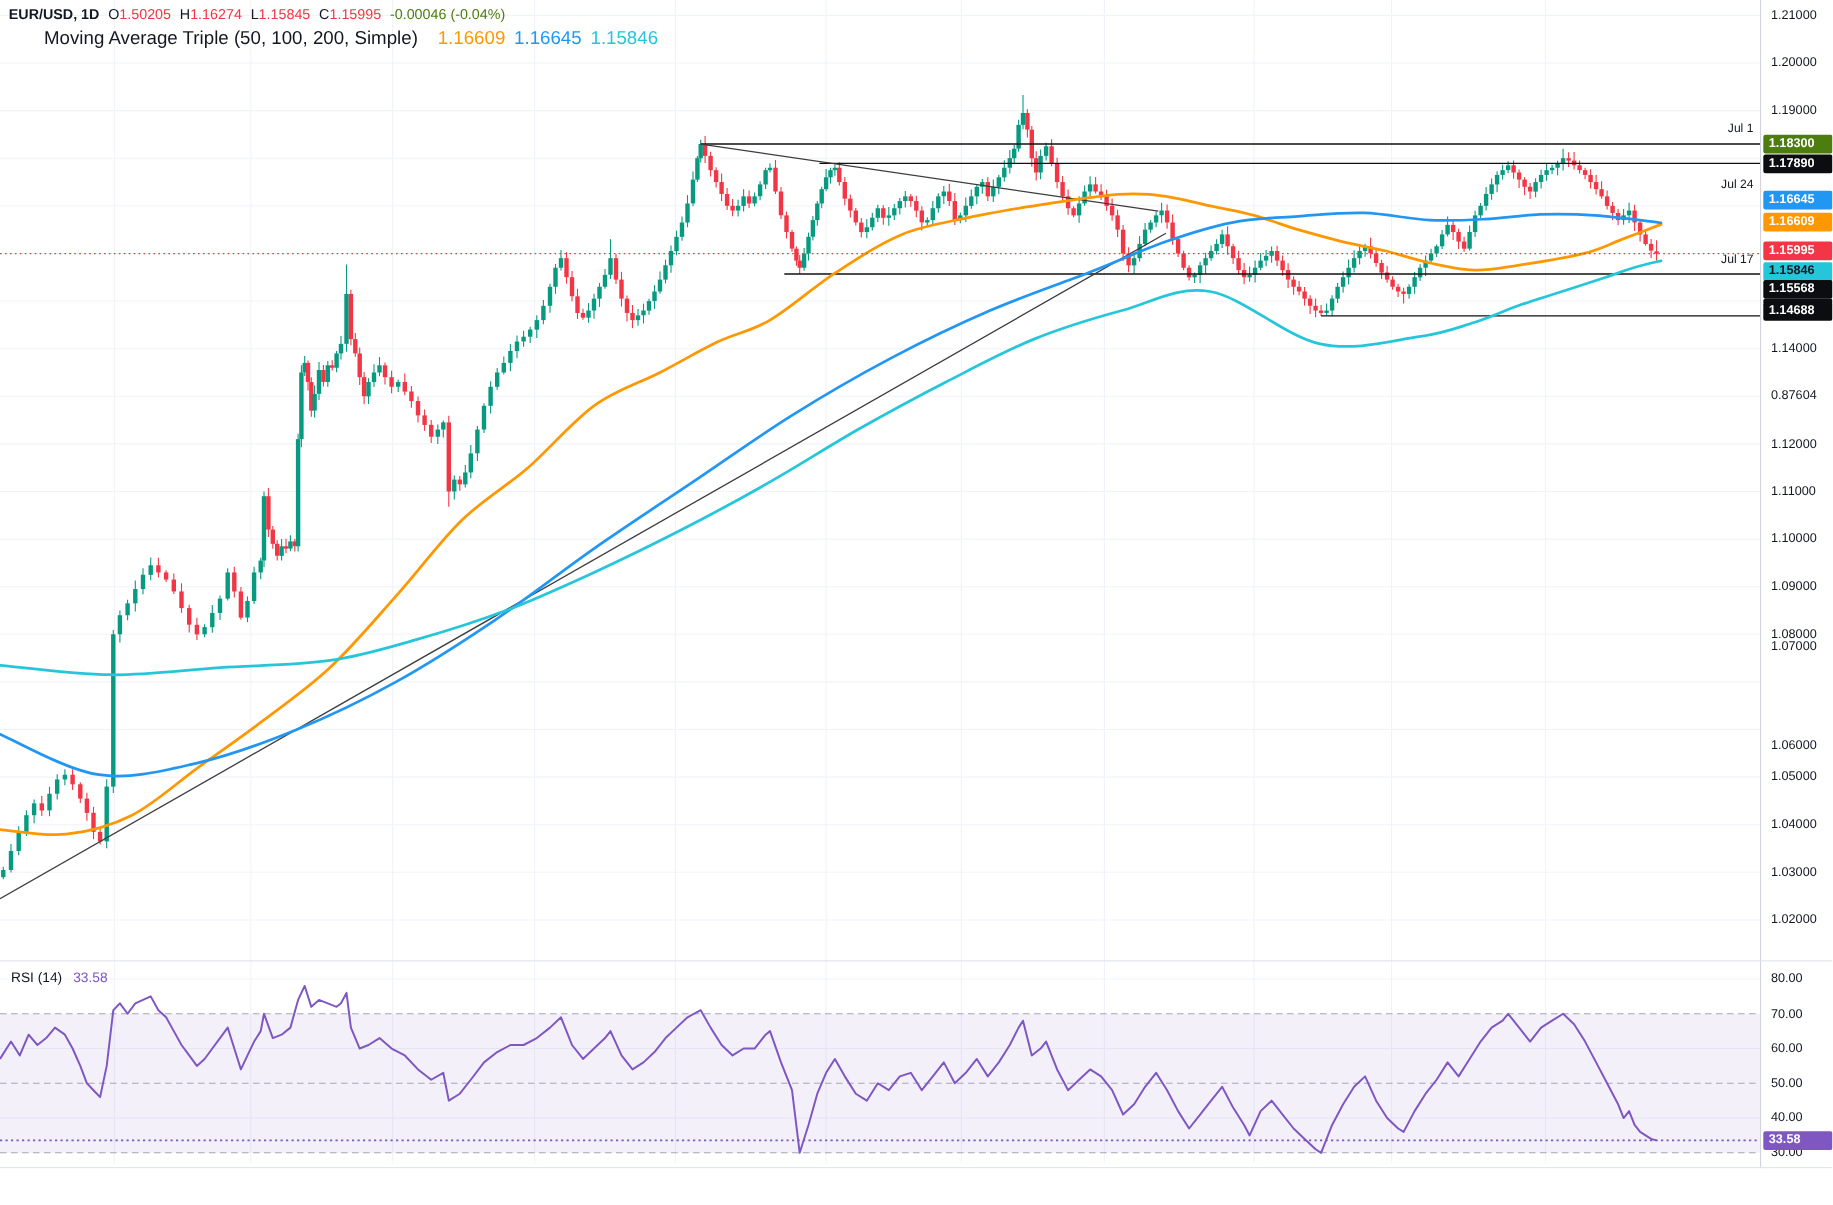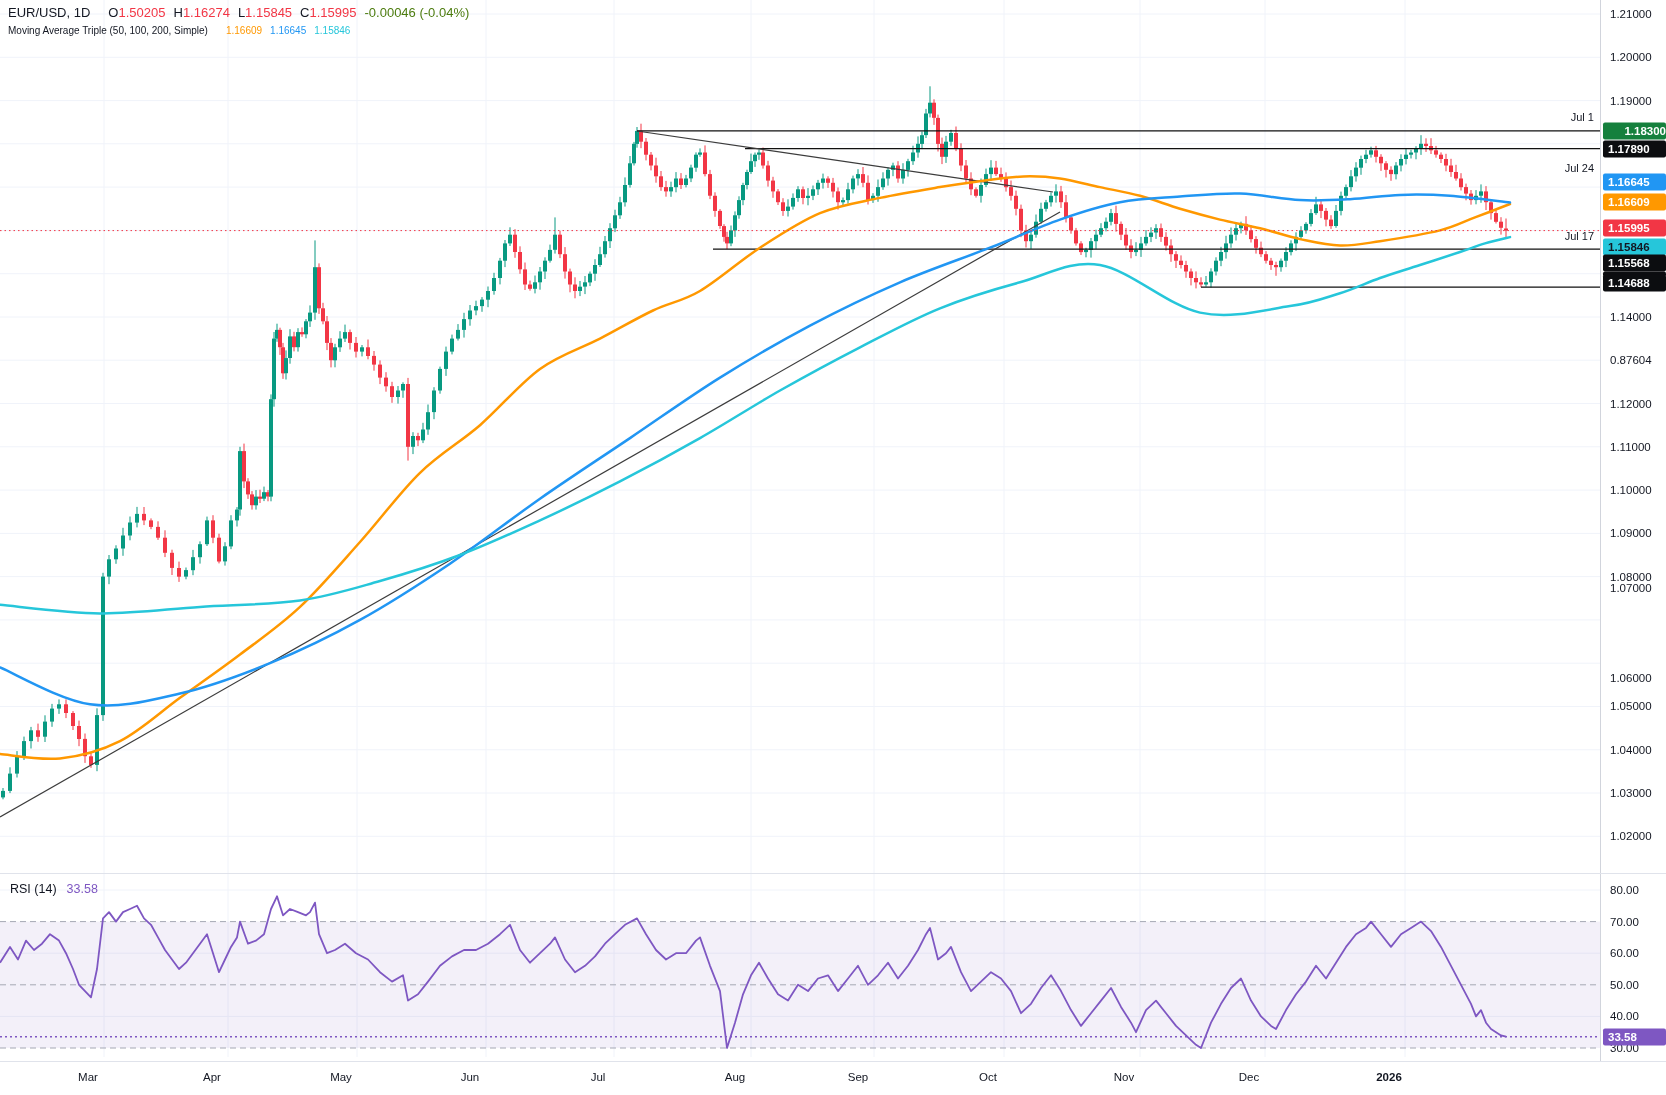"EUR/USD, 1D" #hdr1 .sym { font-weight: 400 -> 700; margin-right: 10px -> 0 }
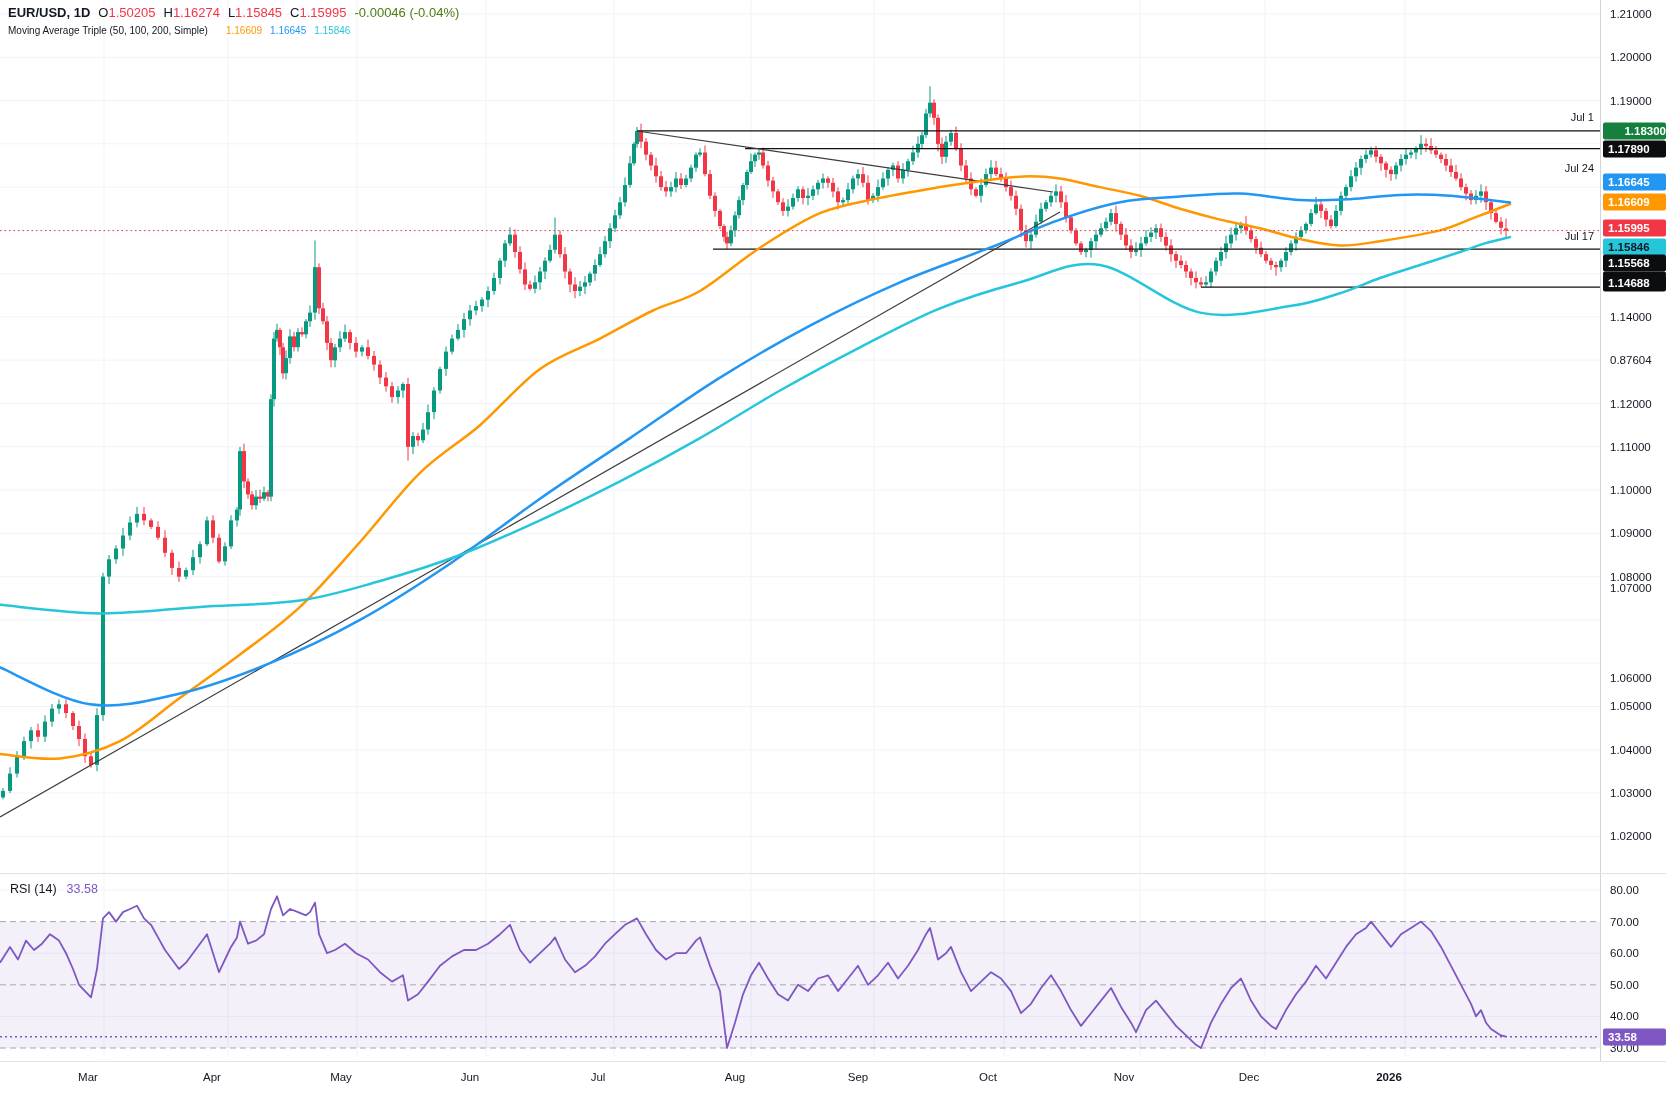"Moving Average Triple (50, 100," #hdr2 { font-size: 10px -> 17px; margin-left: none -> 32px }
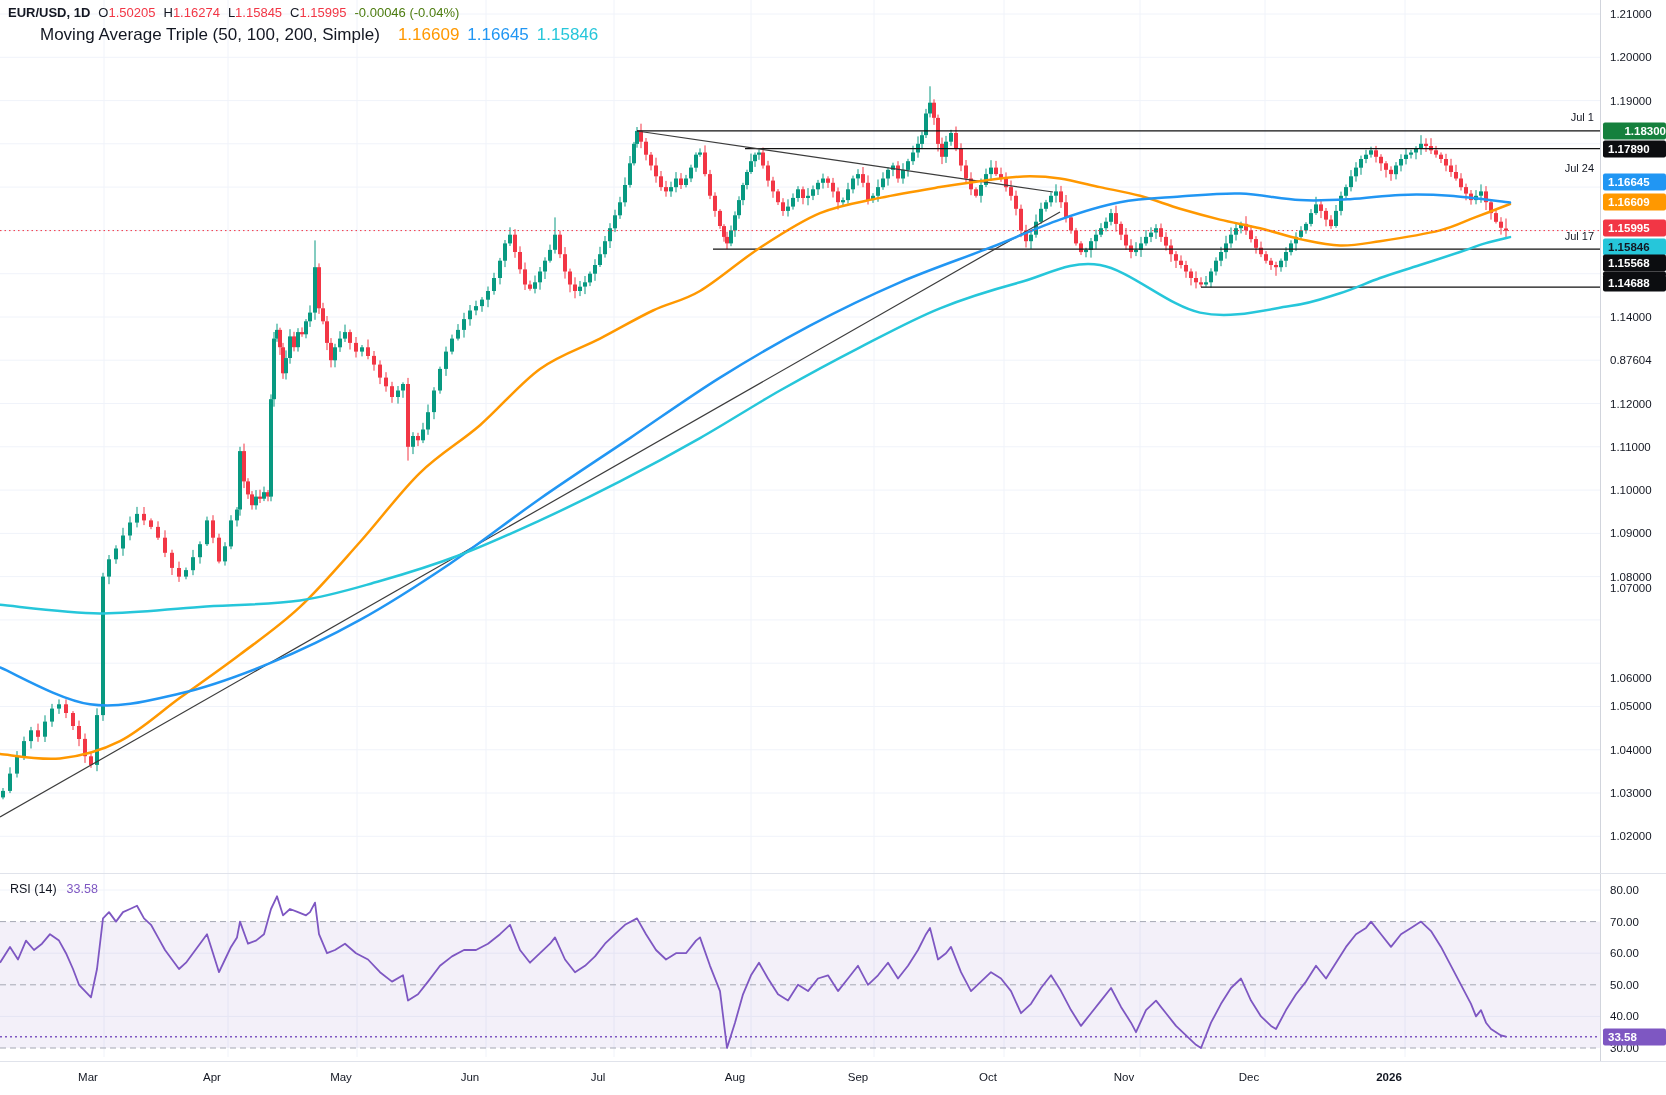"1.18300" div.badge { background: #15803d -> #4d7c0f; text-align: right -> none }
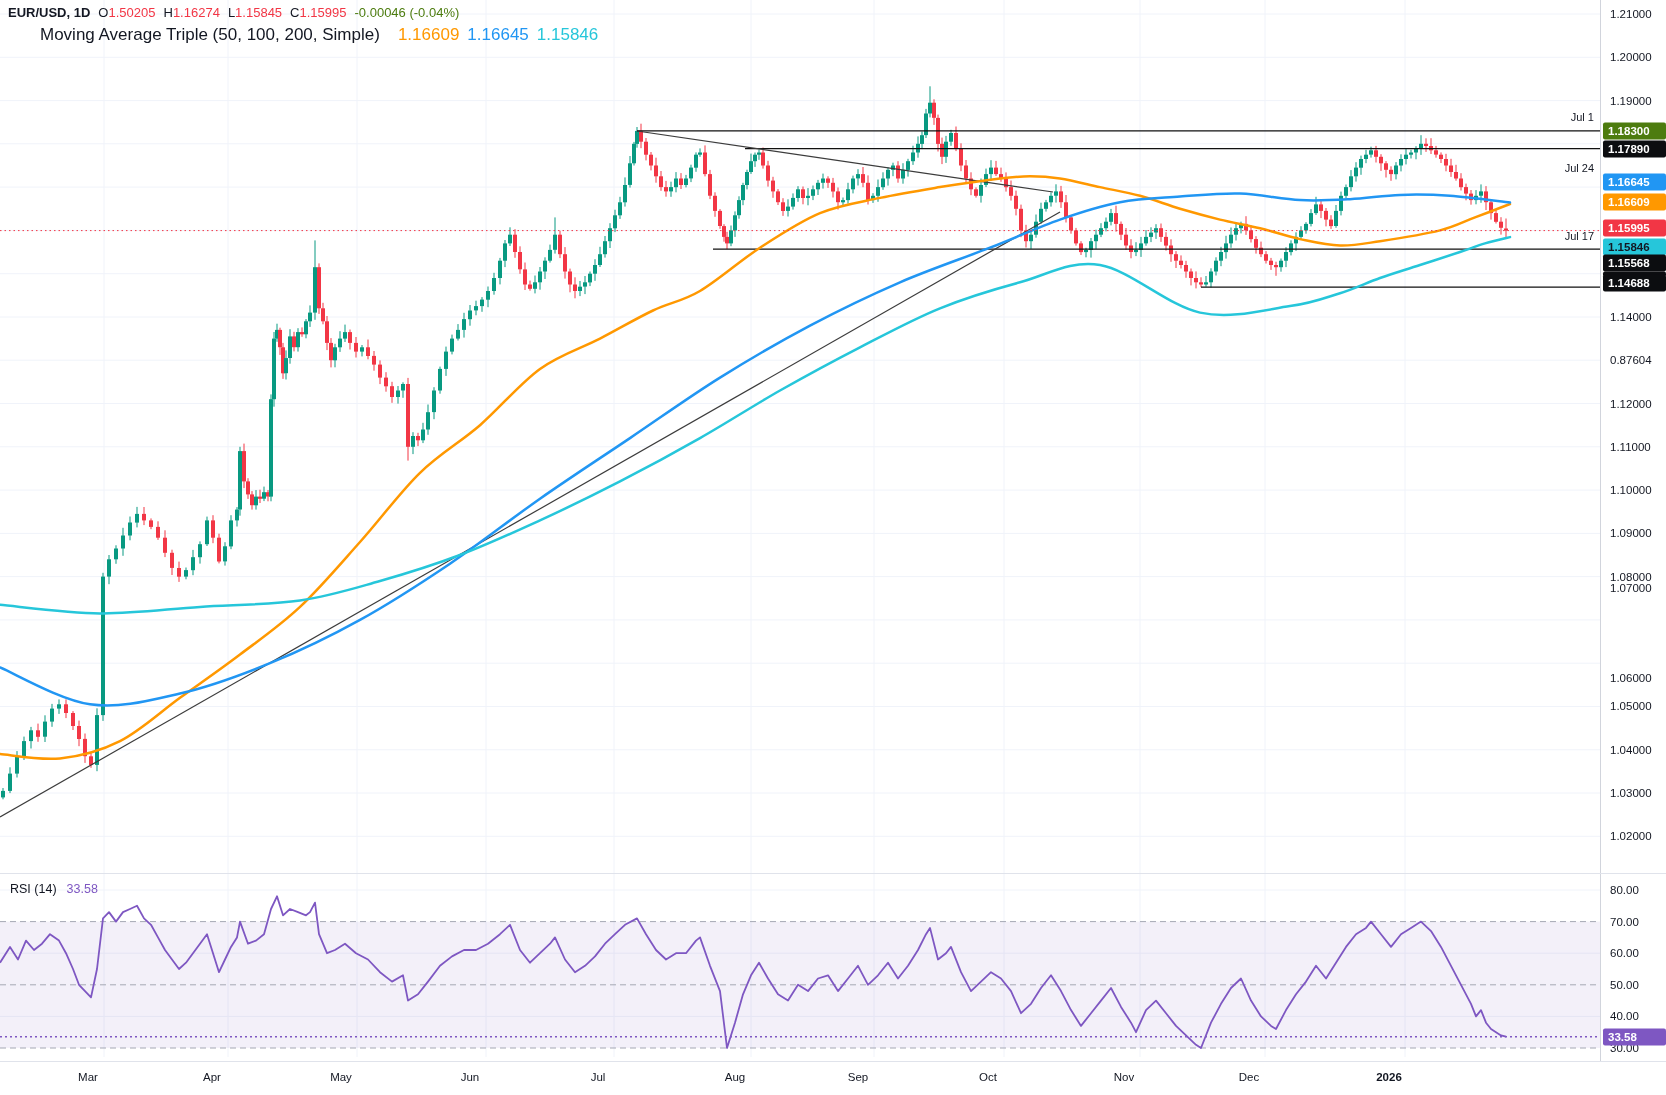"Mar" div { html: <div> <div>Mar</div> <div>Apr</div> <div>May</div> <div>Jun</div> <div>Jul</div> <div>Aug</div> <div>Sep</div> <div>Oct</div> <div>Nov</div> <div>Dec</div> <div>2026</div> </div> -> none }
